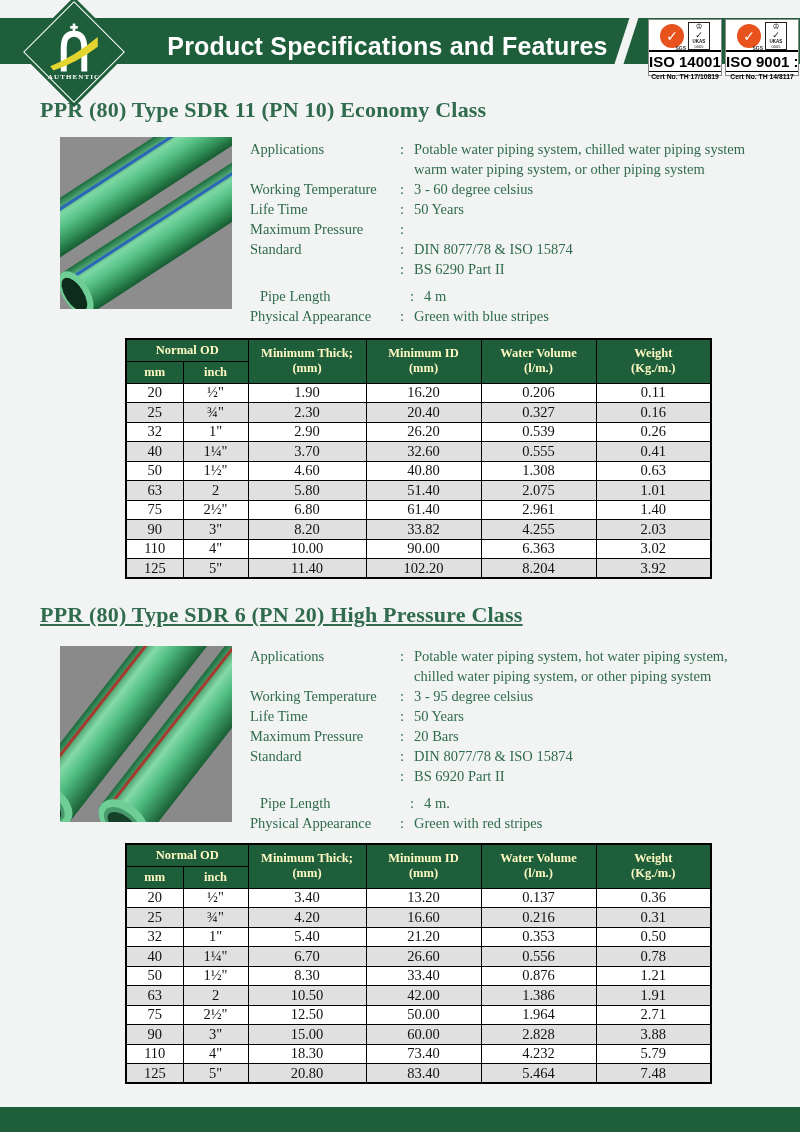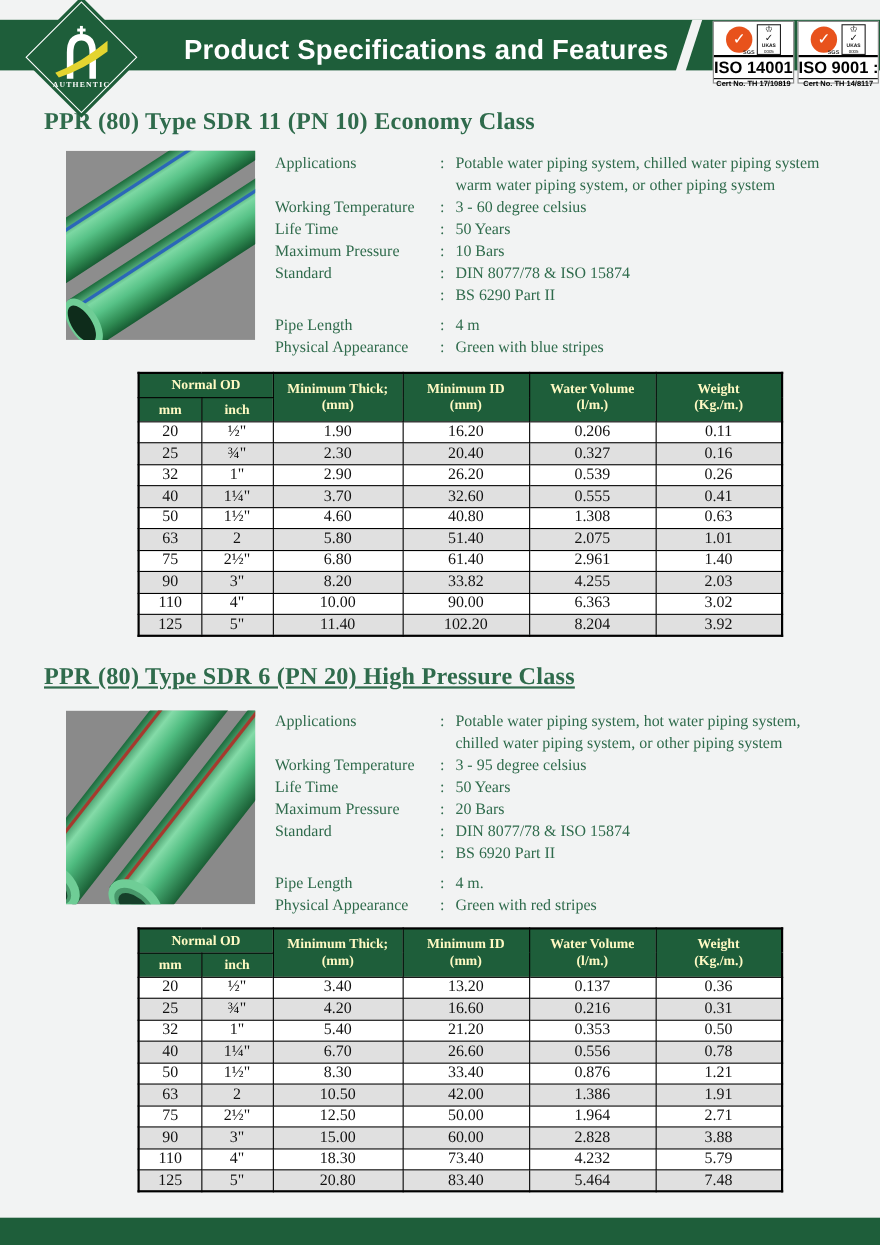"10 Bars" span.spec-value { html: <span>10 Bars</span> -> none }
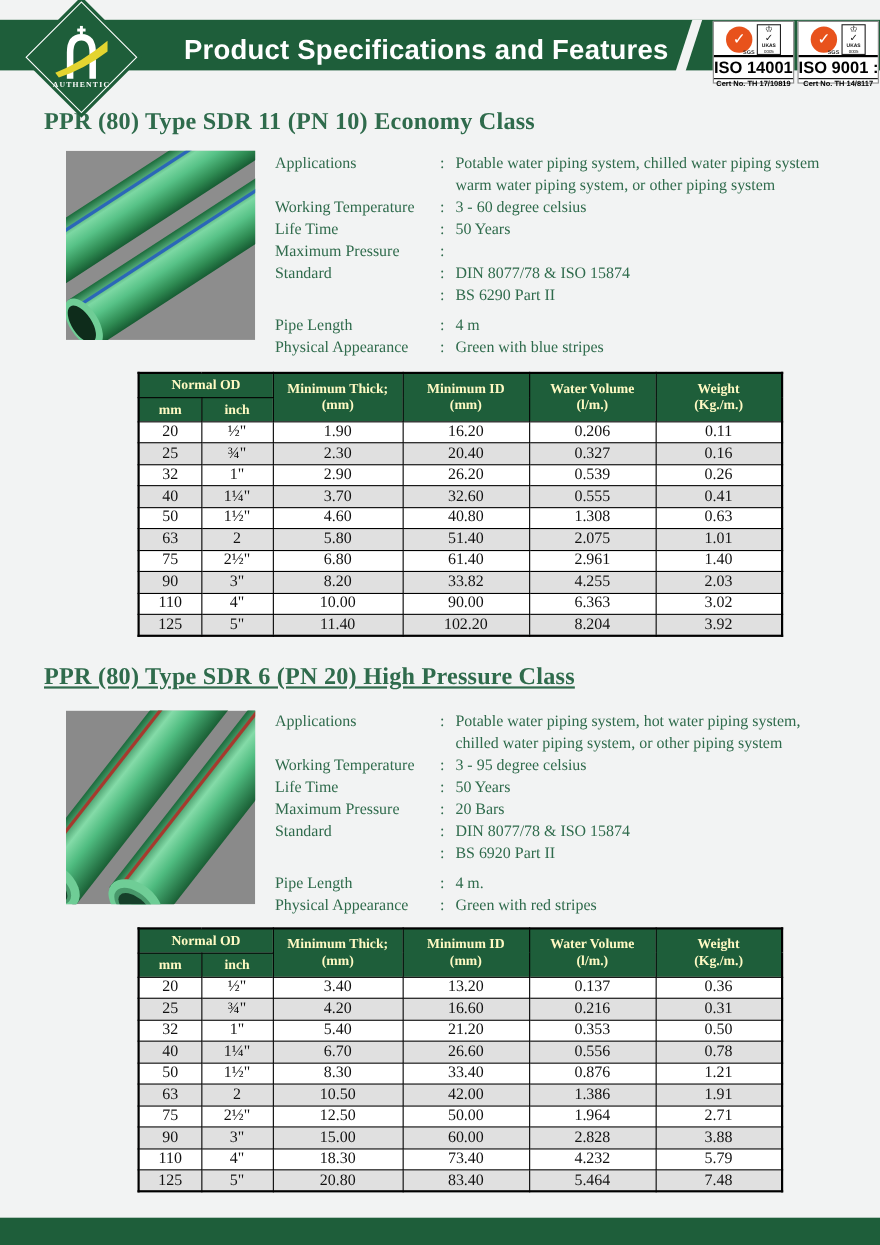"Pipe Length" .spec-row:nth-child(8) { margin-left: none -> 10px }
